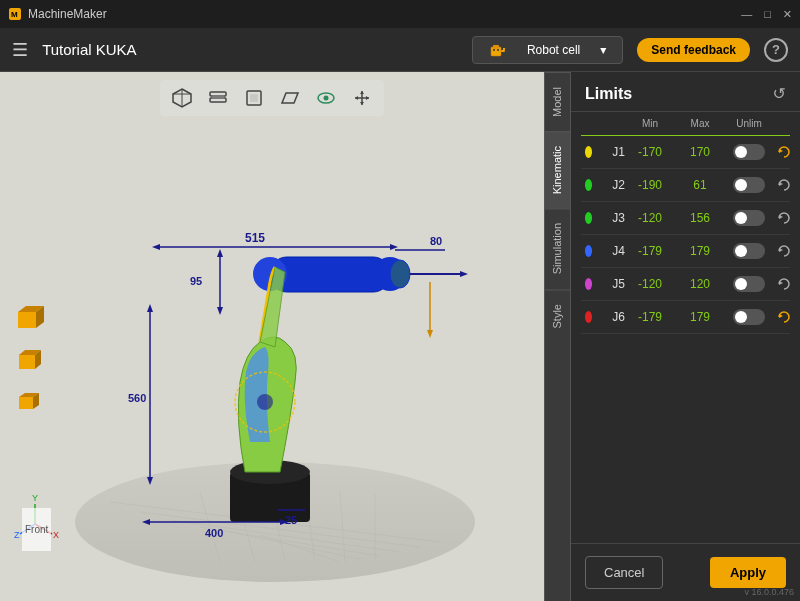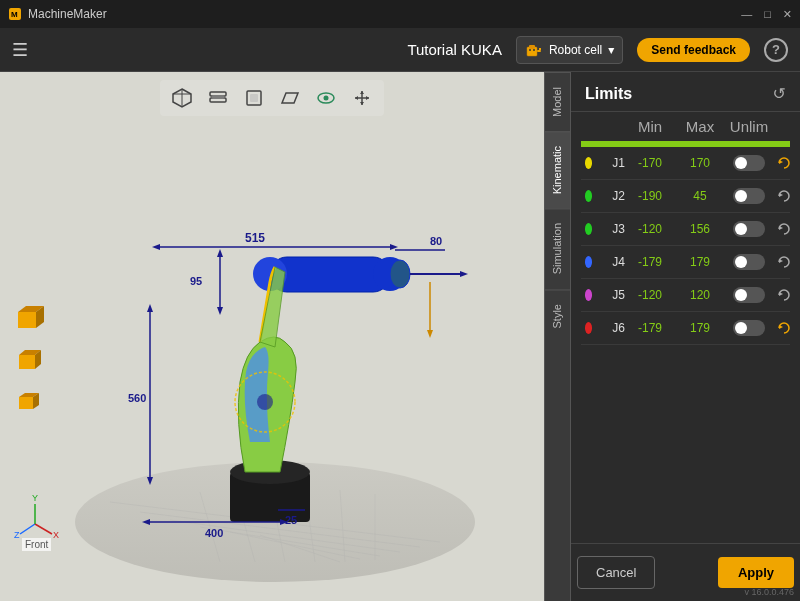"Tutorial KUKA" #app-title { text-align: right -> none }
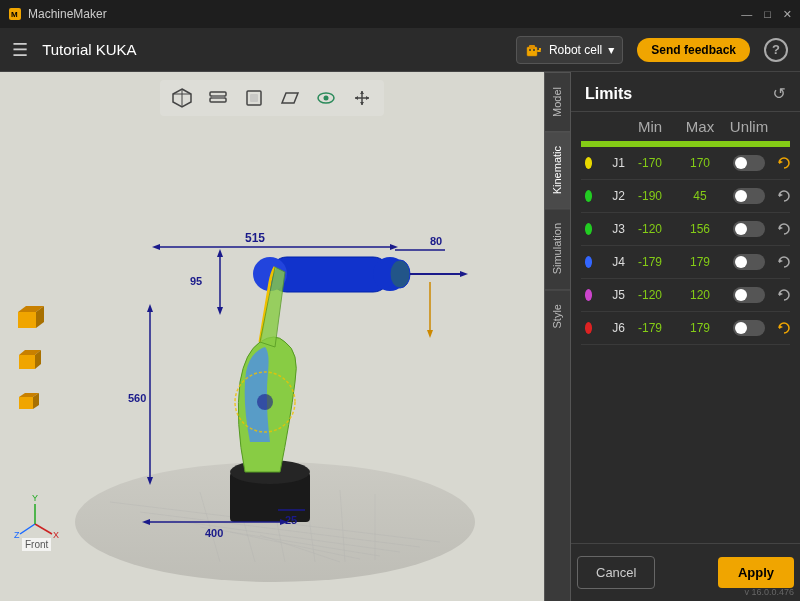"Robot cell" #robot-cell-btn { gap: 6px -> 20px; padding: 4px 8px -> 4px 16px }
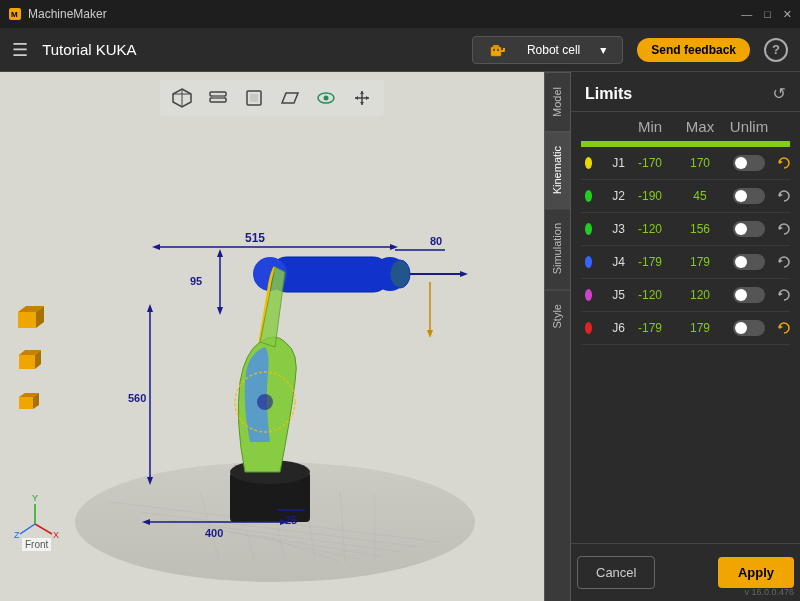"Min" #limits-header { border-bottom: 6px solid #84cc16 -> 1px solid #84cc16; font-size: 15px -> 10px }
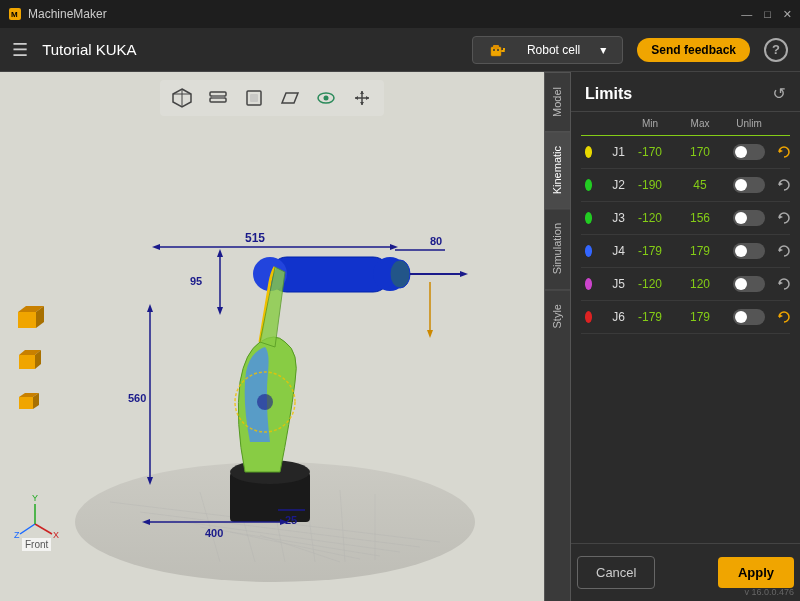"45" div.joint-val { text: 45 -> 61 }
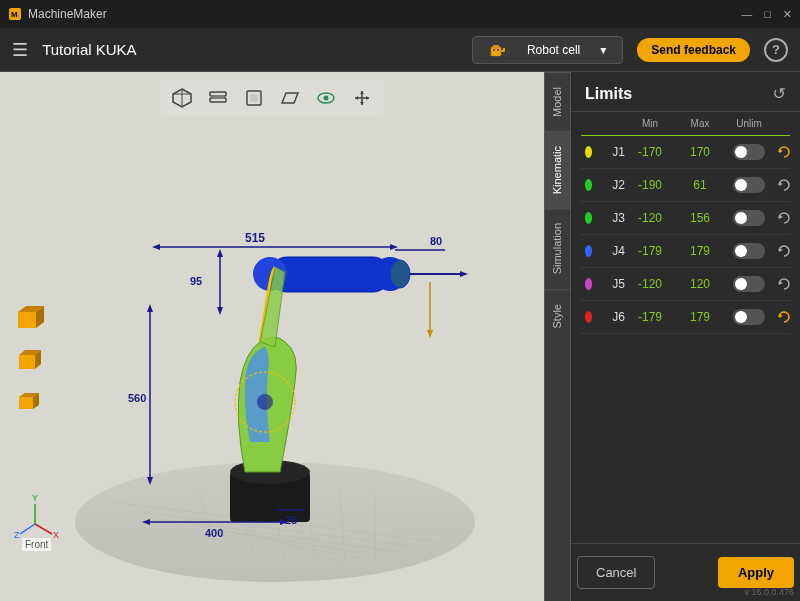"Front" #front-label { padding: 1px 3px -> 16px 3px }
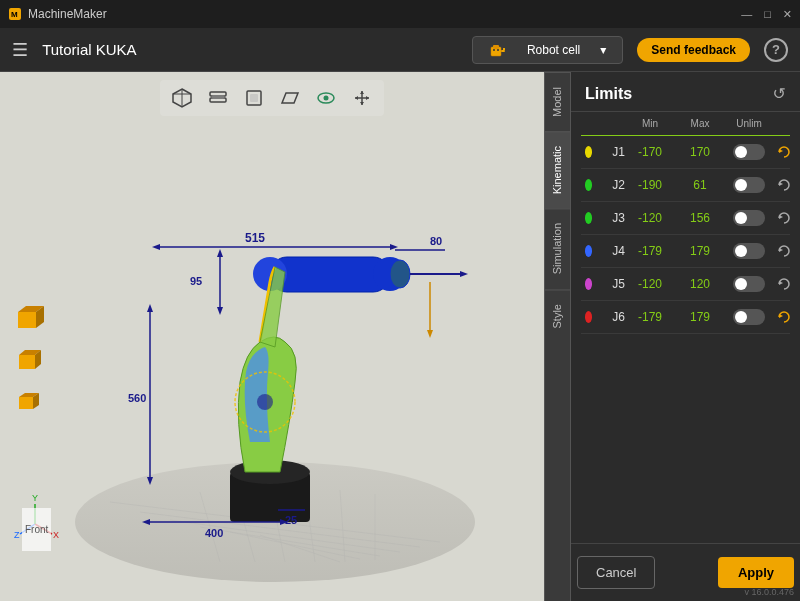"Cancel" #panel-footer { padding: 12px 6px -> 12px 14px }
